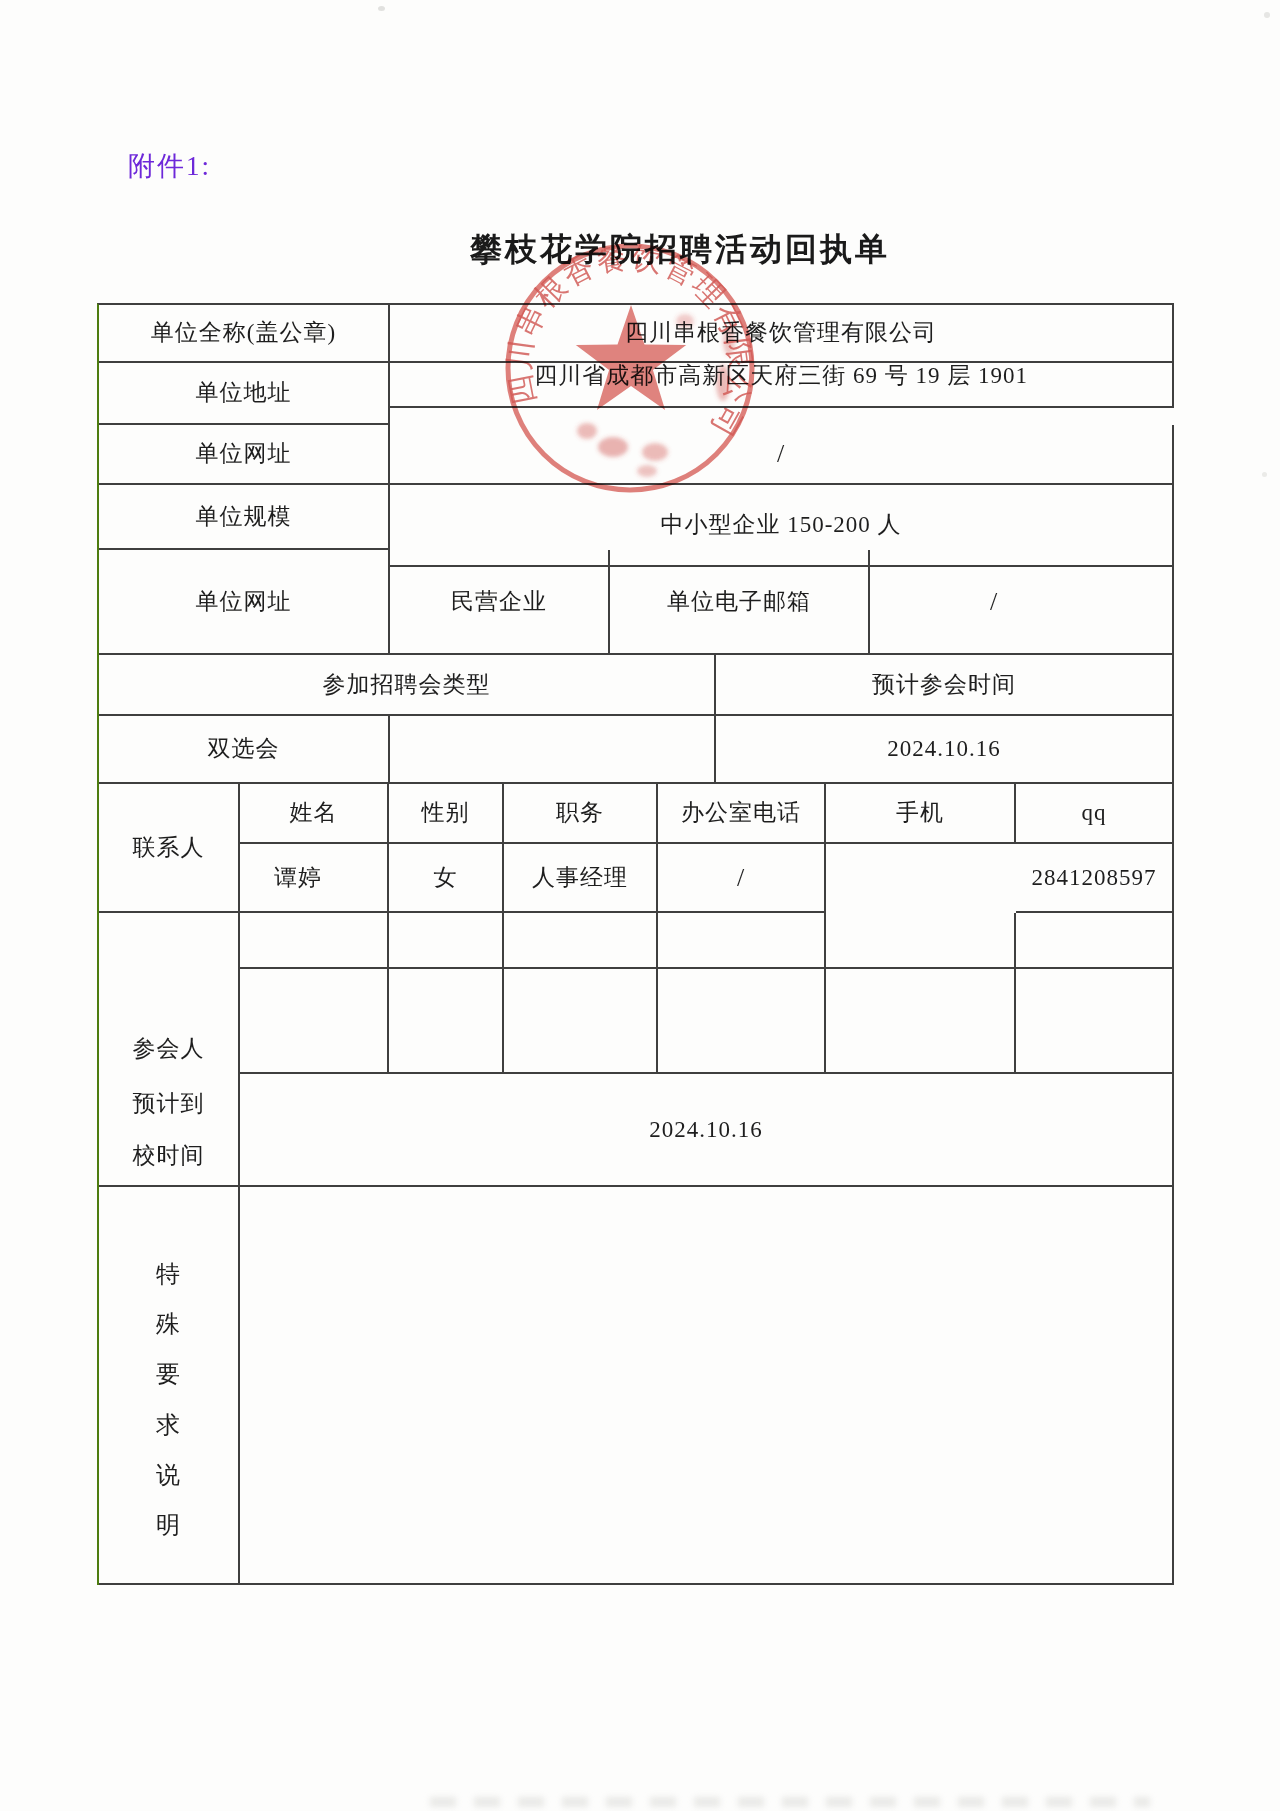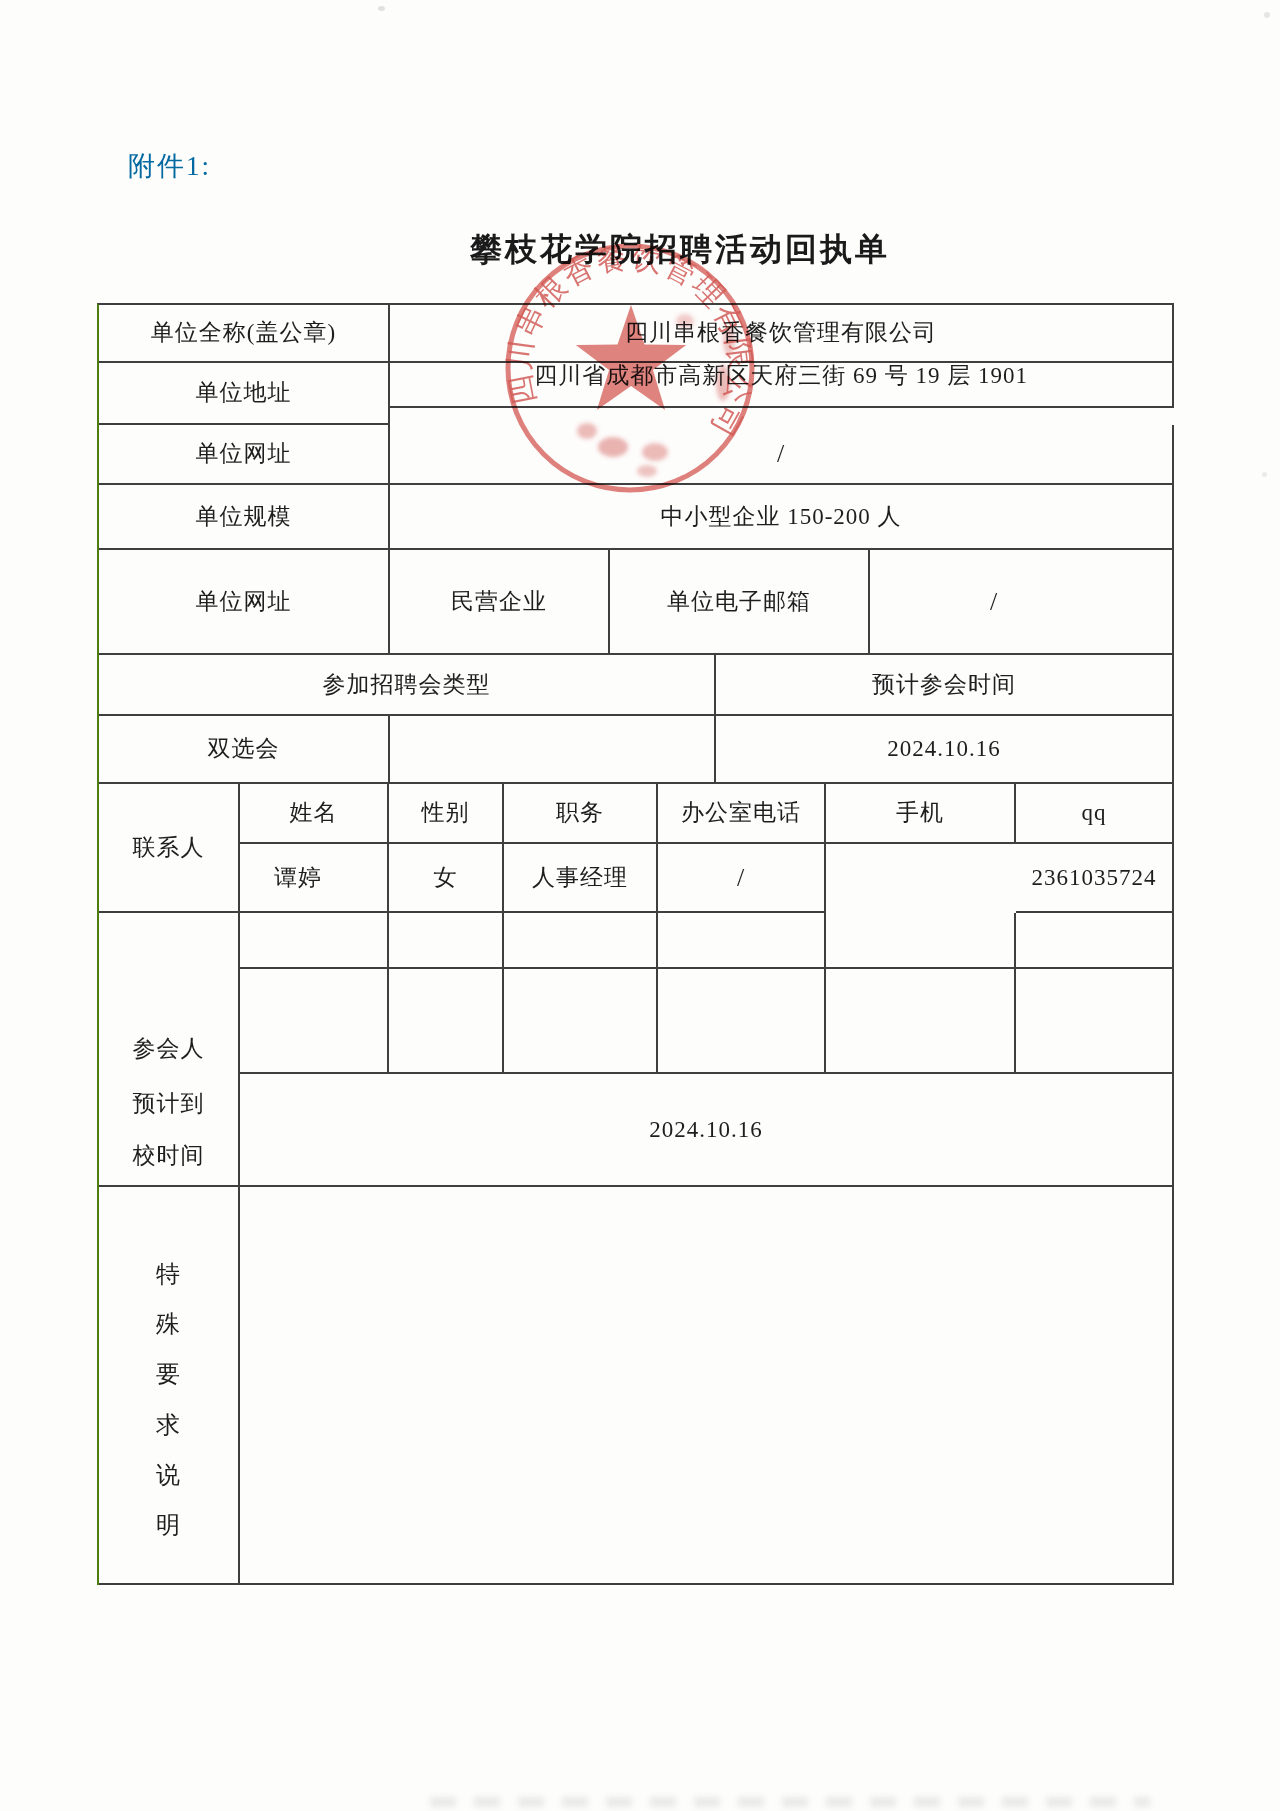"附件1:" .attachment { color: #0369a1 -> #6d28d9 }
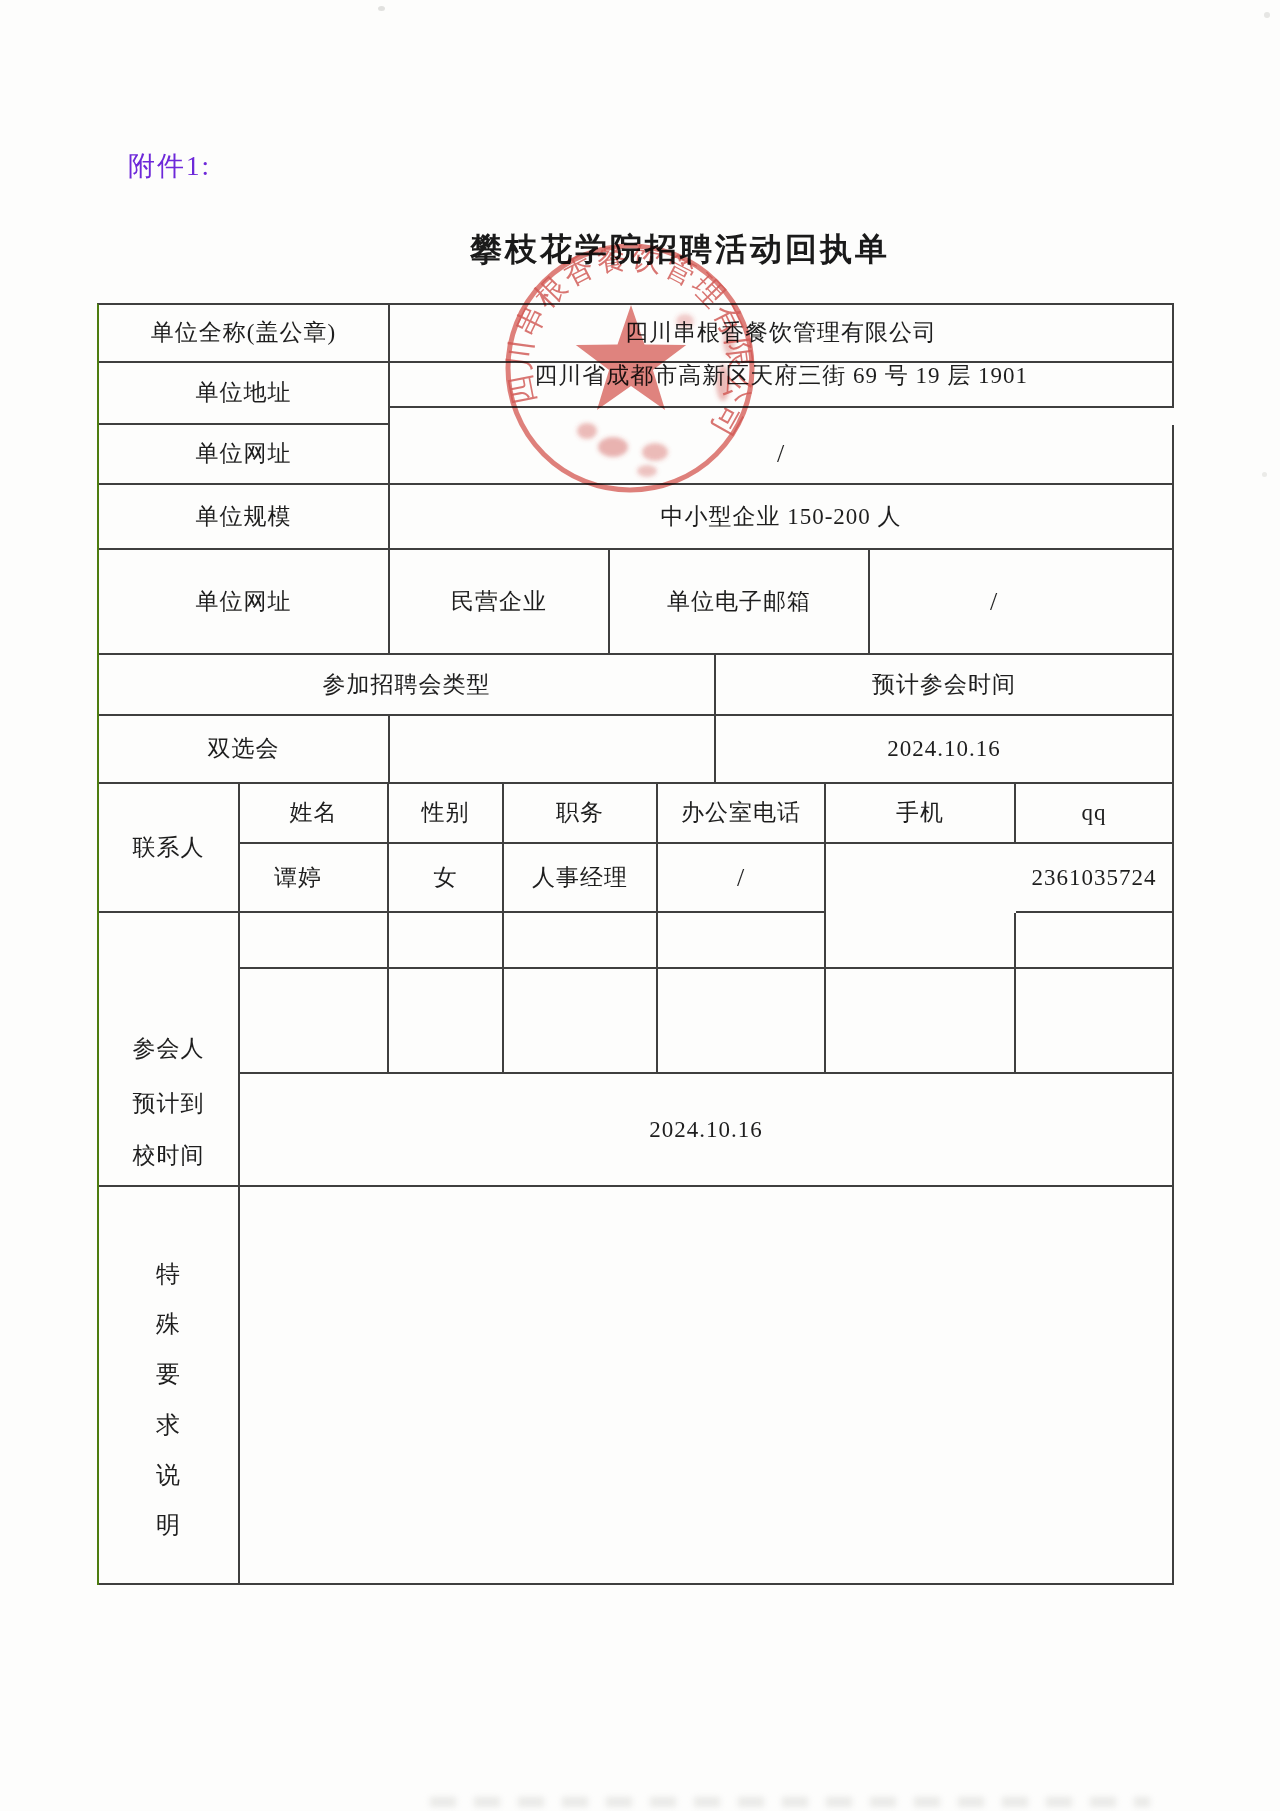"中小型企业 150-200 人" div.cell { height: 65px -> 82px }
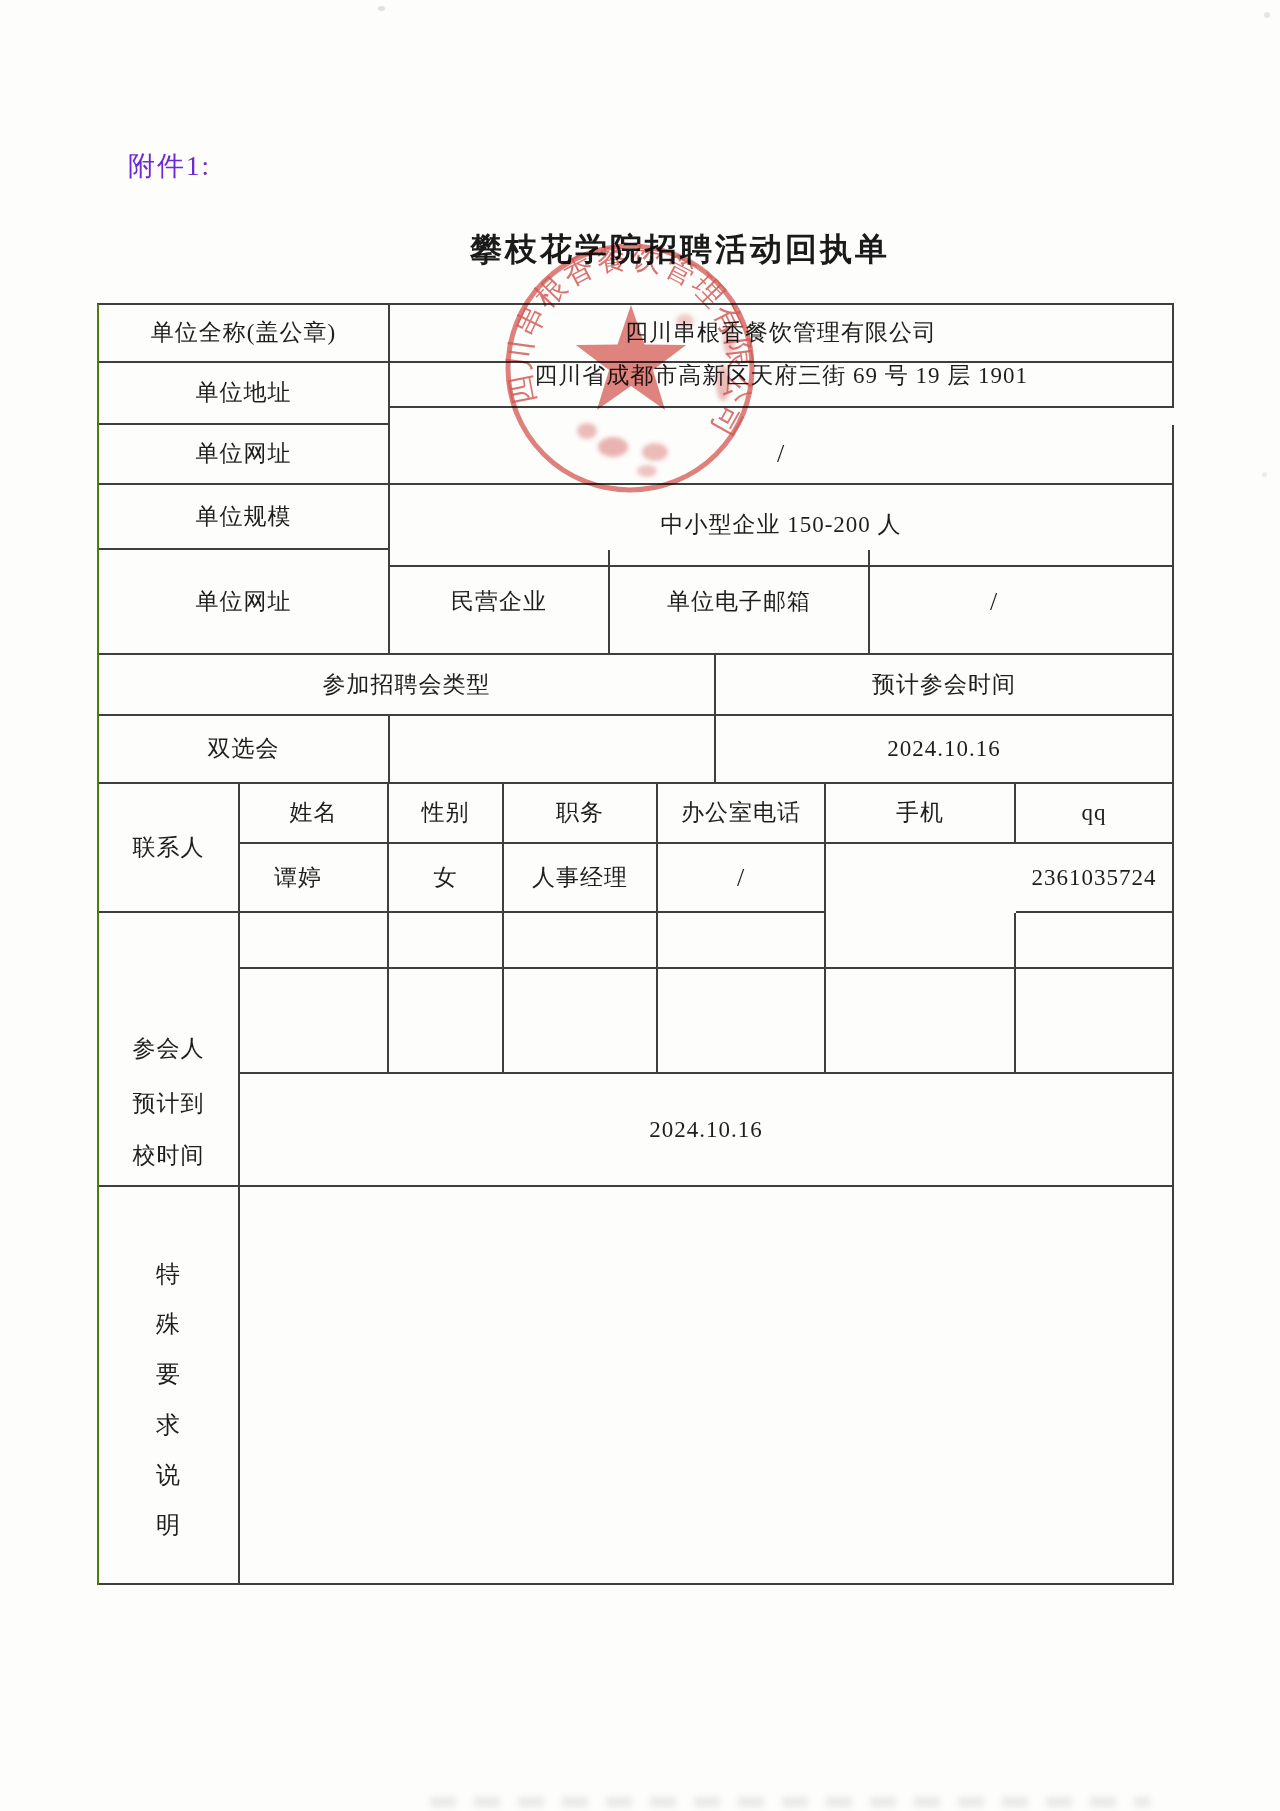"2361035724" div.cell { text: 2361035724 -> 2841208597 }
